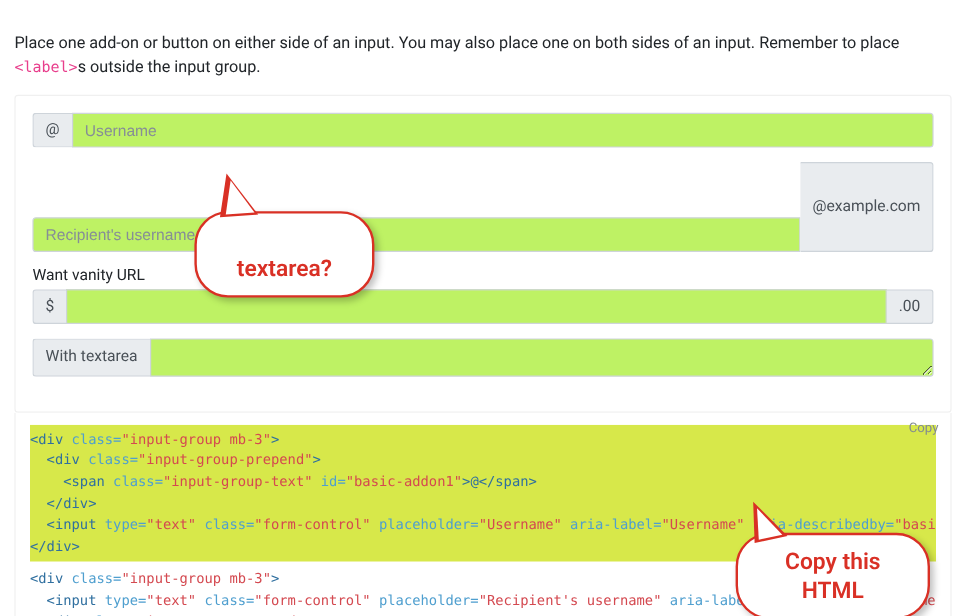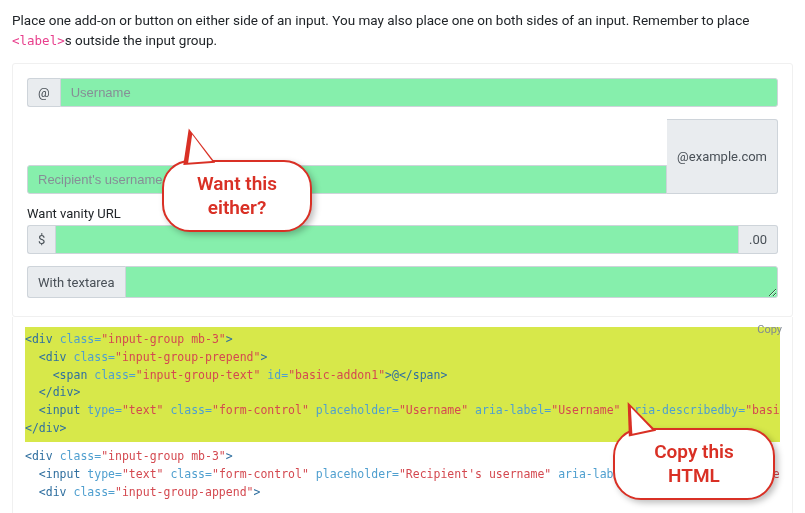"Place one add-on or button" p.lead { margin: 0 0 12px 0 -> 16px 0 12px 0 }
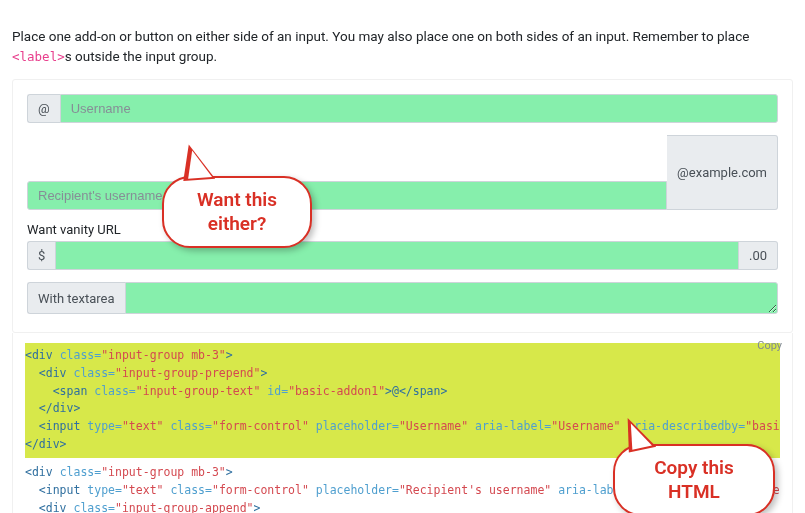"Username" .form-control { background: #86efac -> #bef264 }
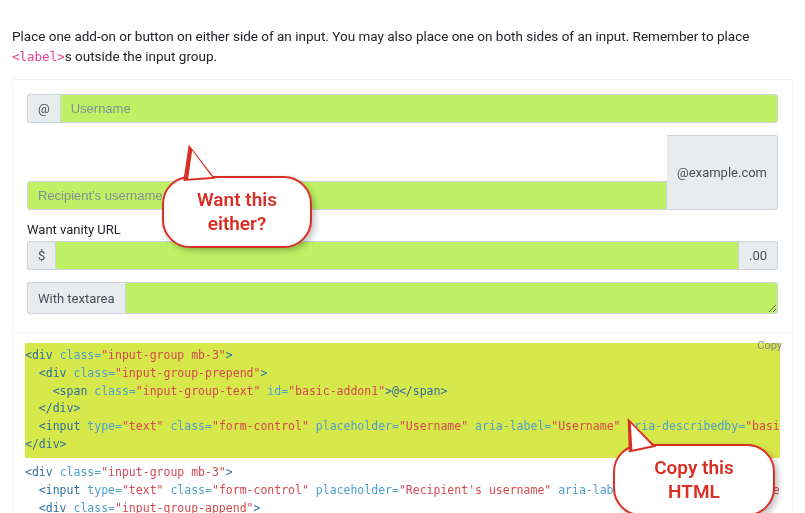"Want this" span { html: <span>Want this</span> -> none }
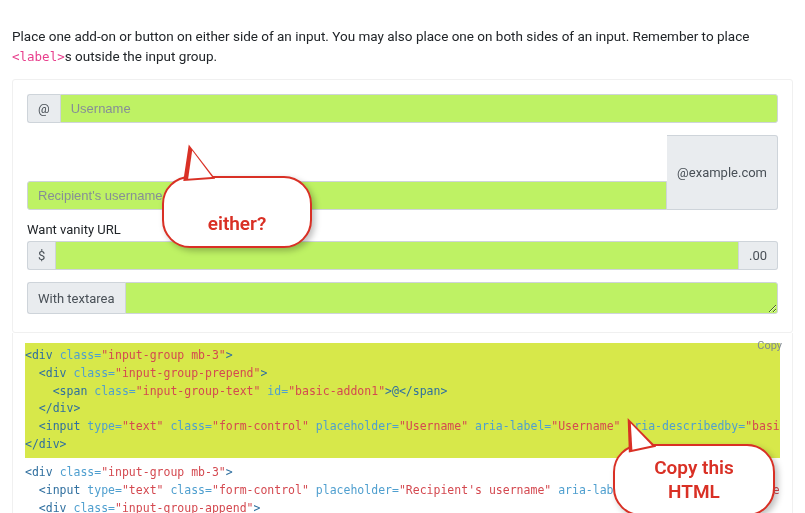"either?" span { text: either -> textarea }
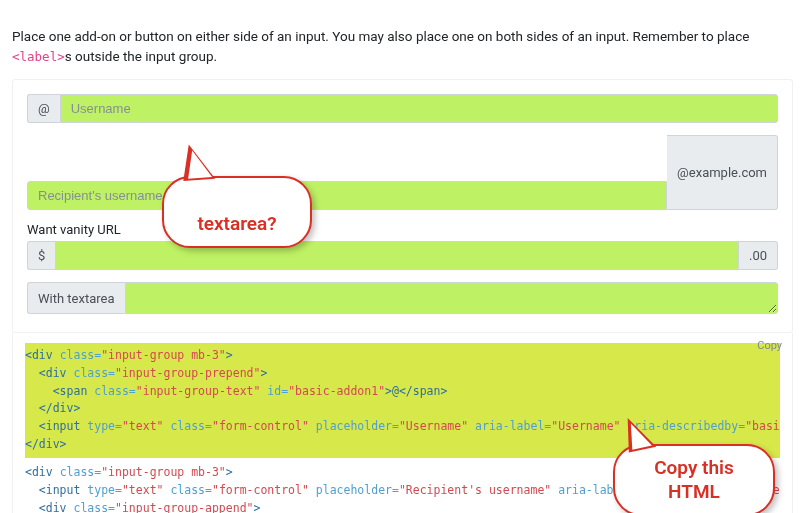"With textarea" div.input-group { margin-bottom: 4px -> 15px }
